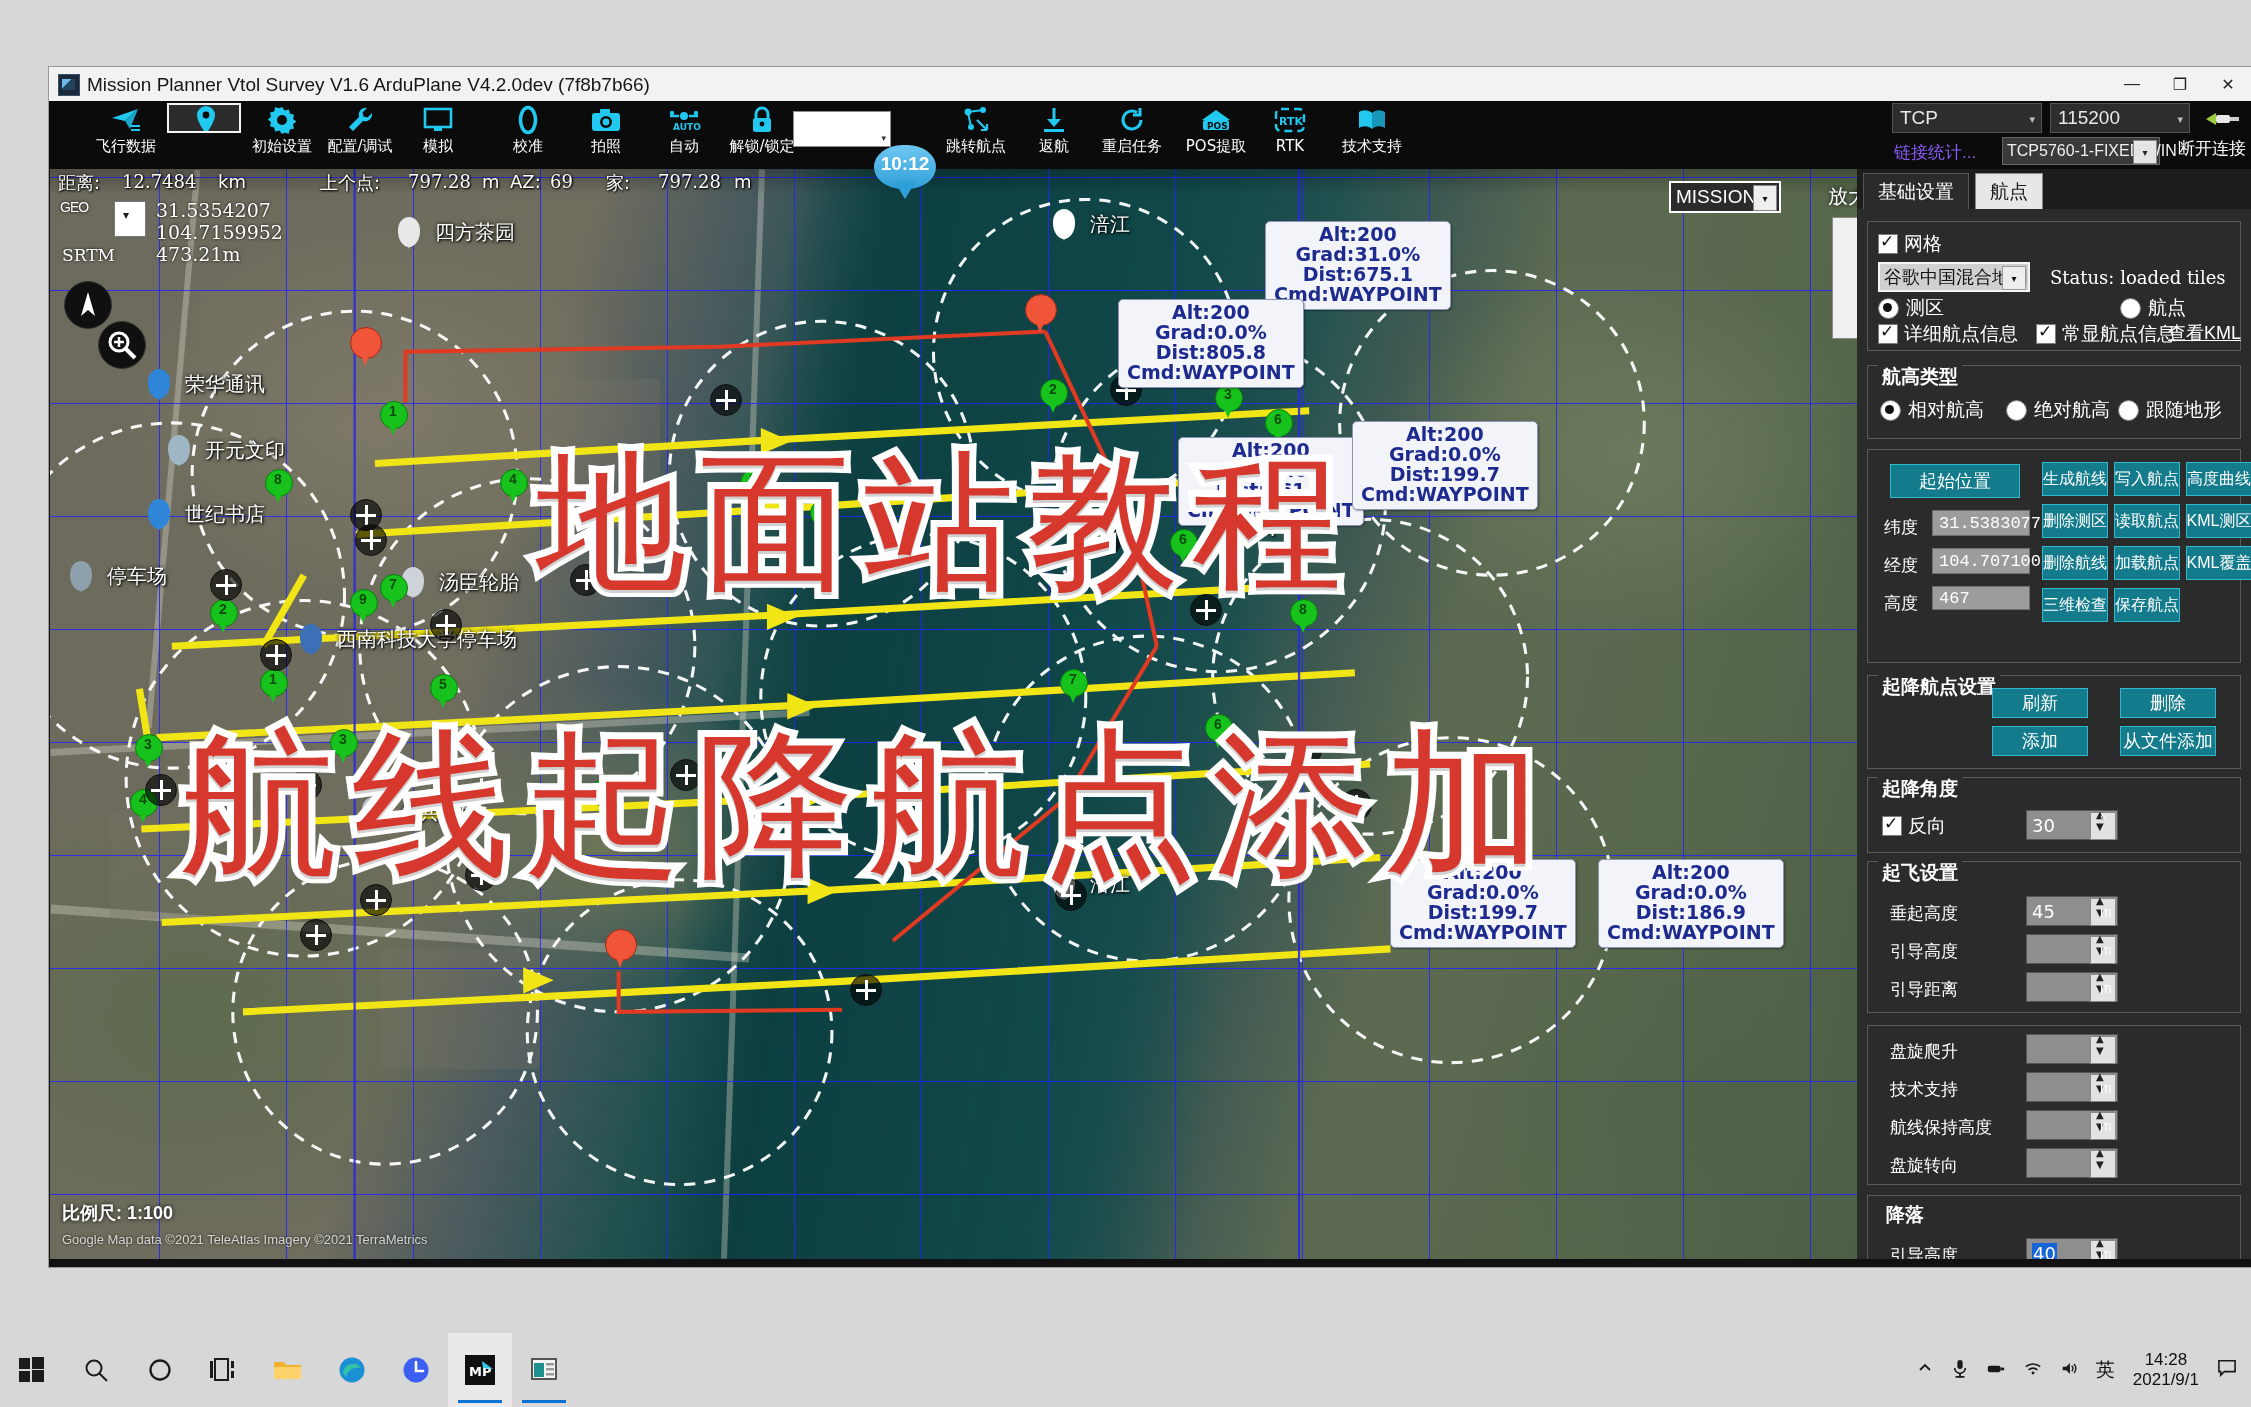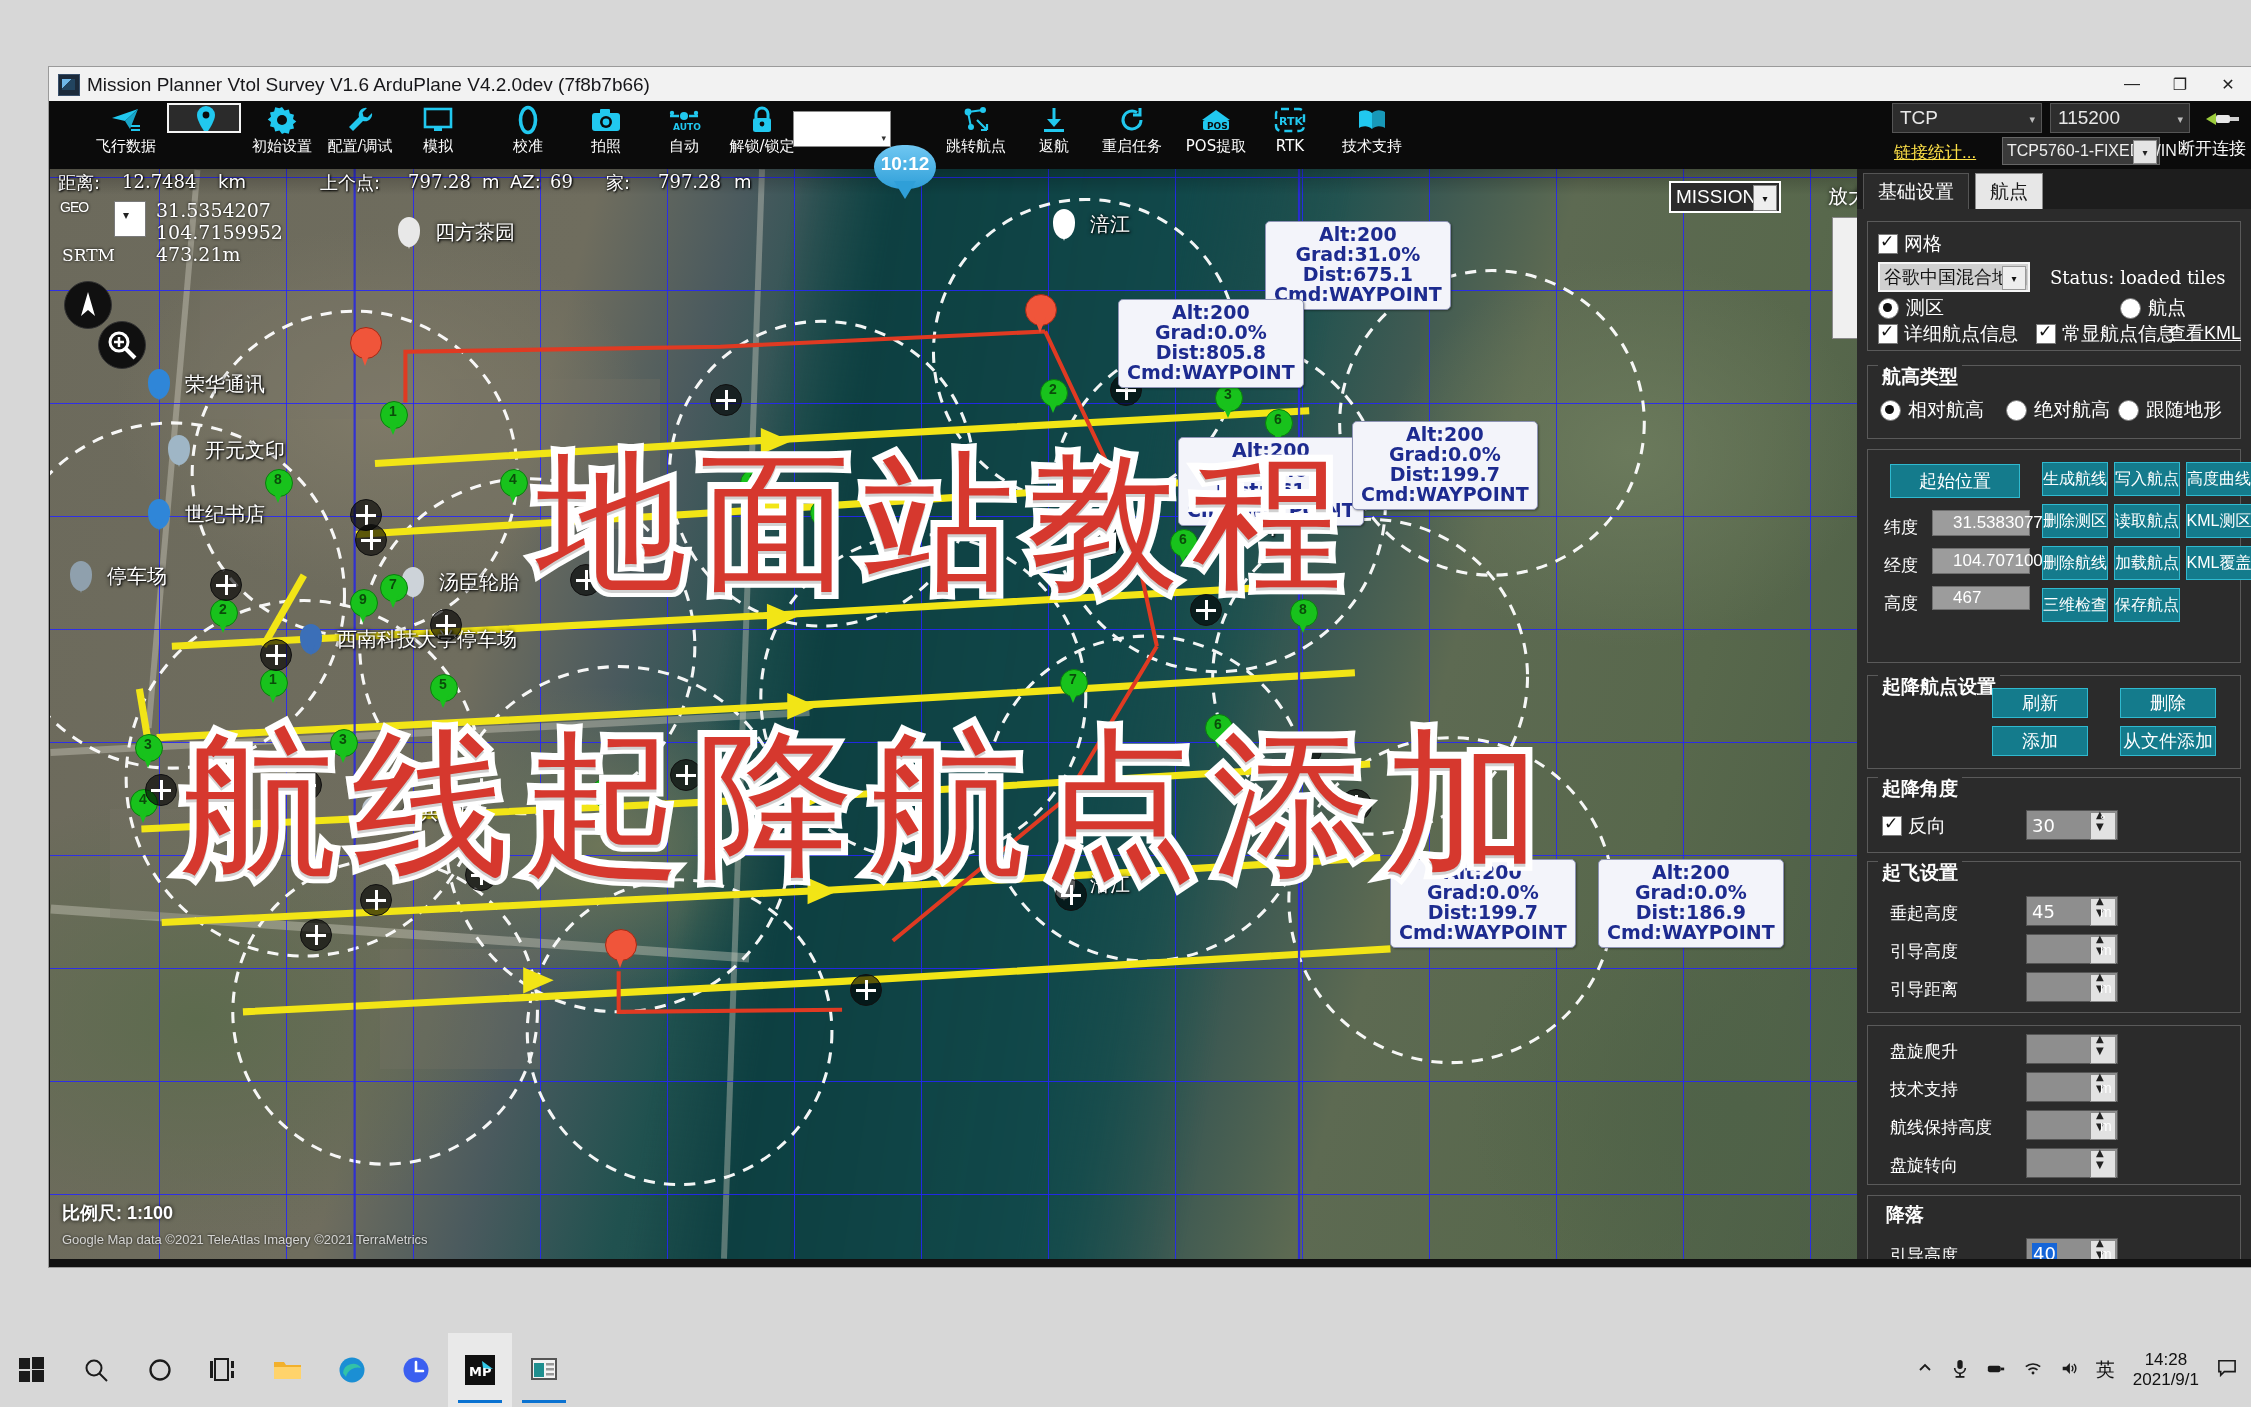"链接统计..." .cb-link { color: #fde047 -> #8b5cf6; text-decoration: underline -> none }
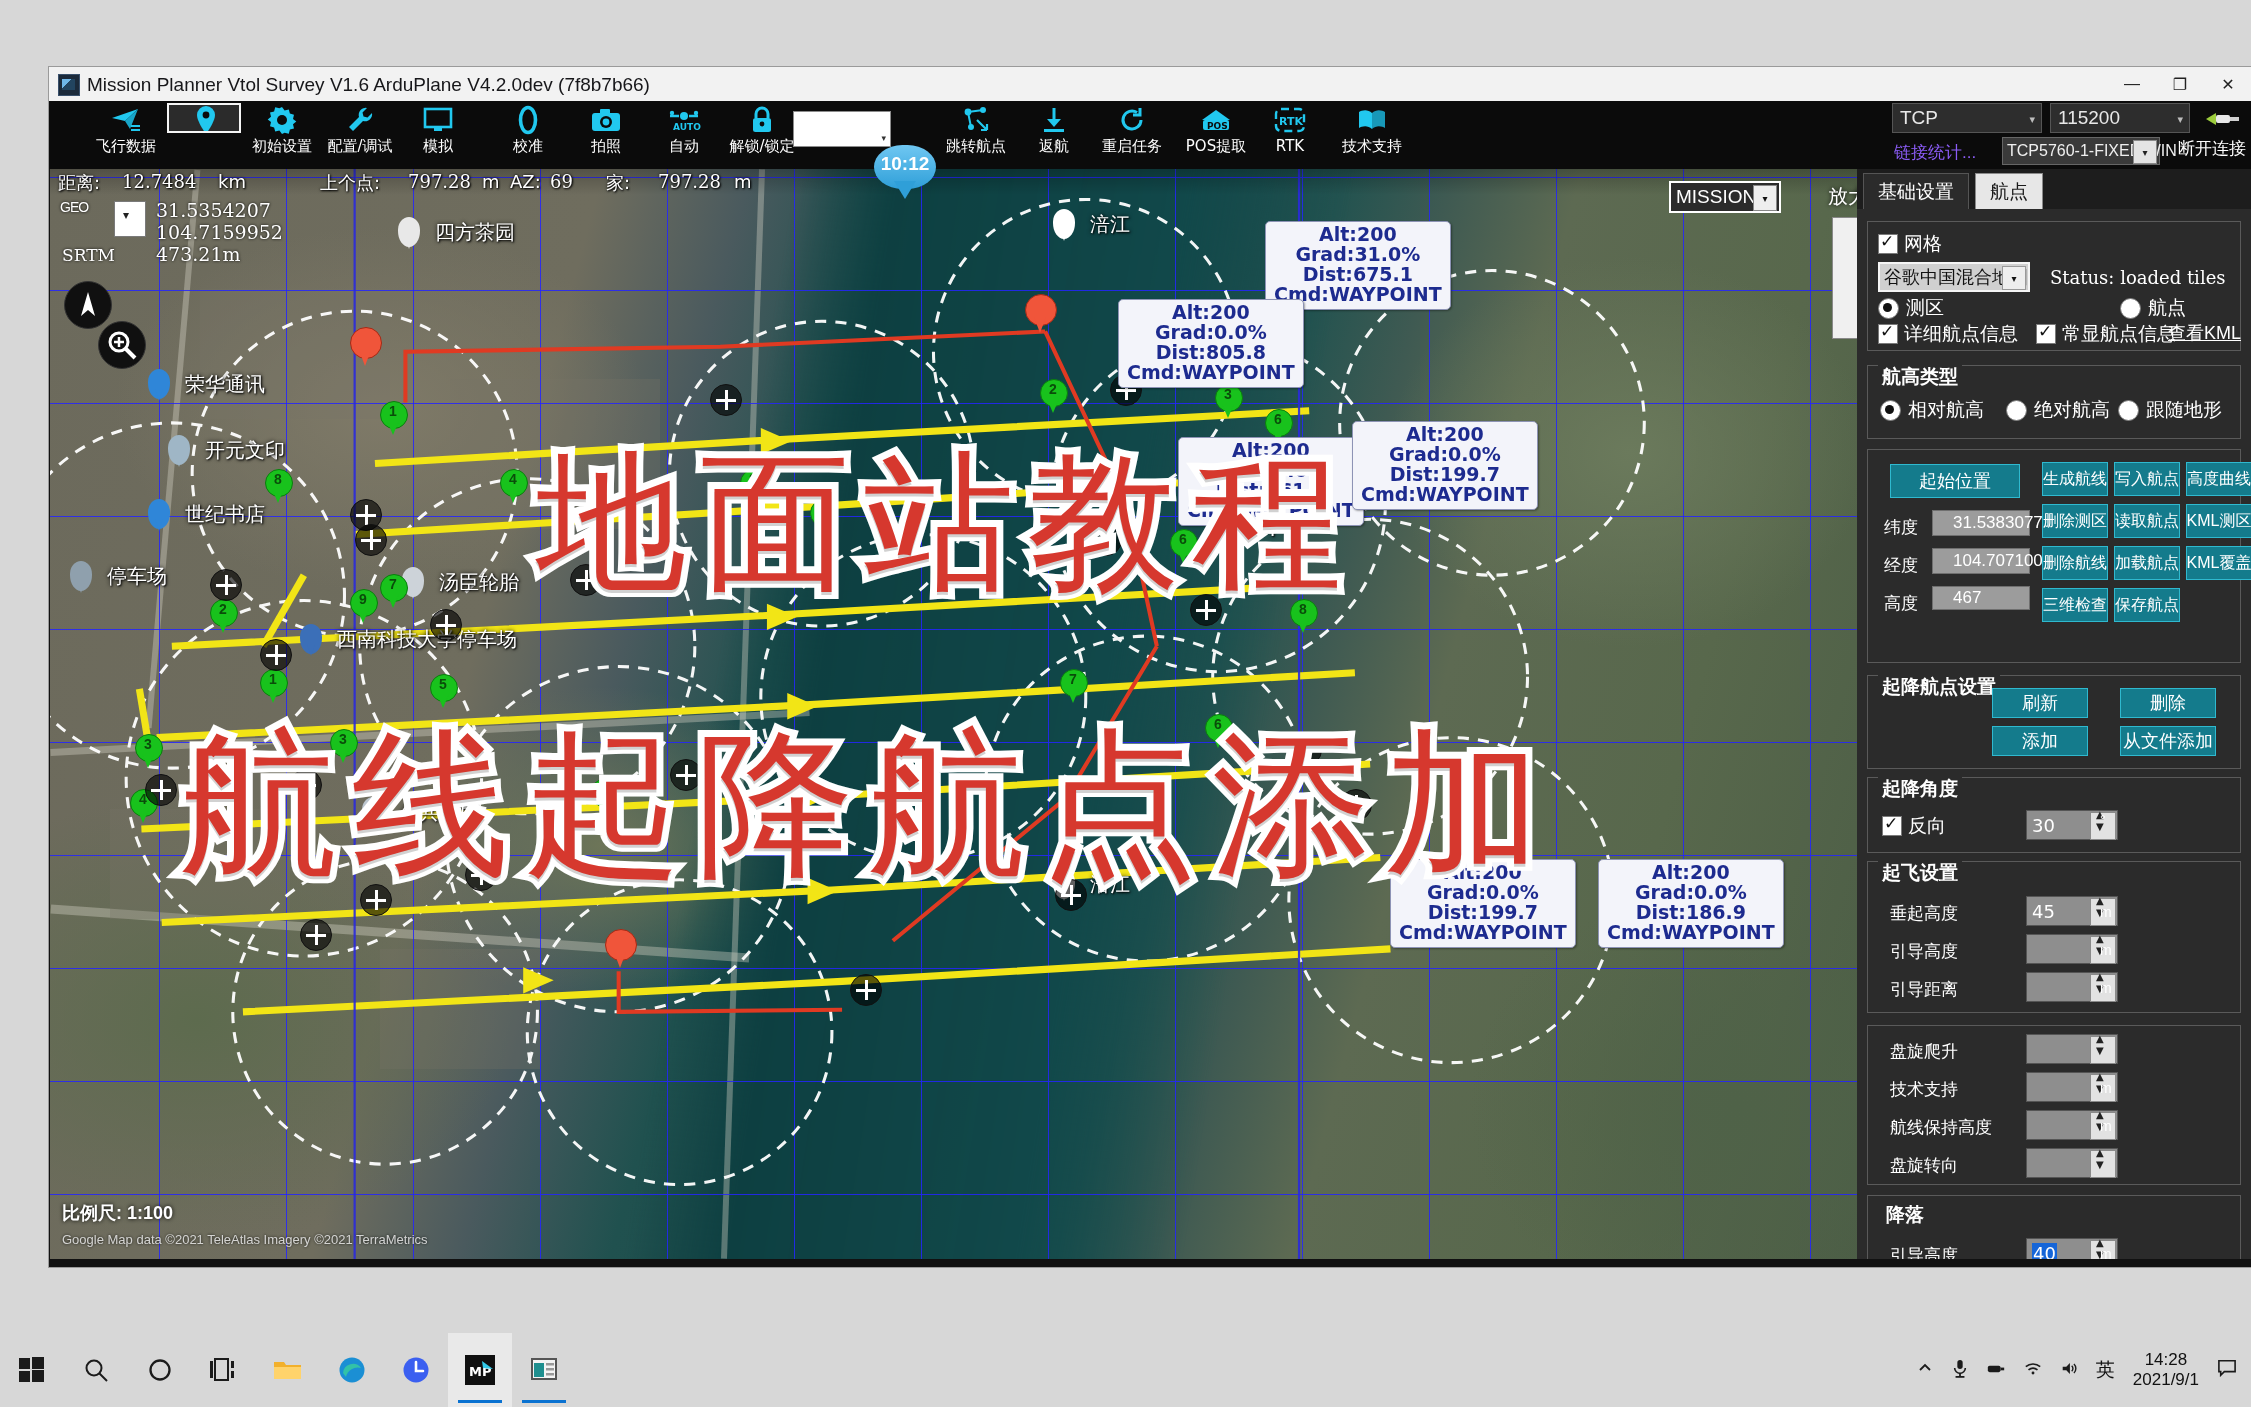"31.5383077" .txtf { font-family: Liberation Sans, sans-serif -> Liberation Mono, monospace; padding-left: 20px -> 6px }
